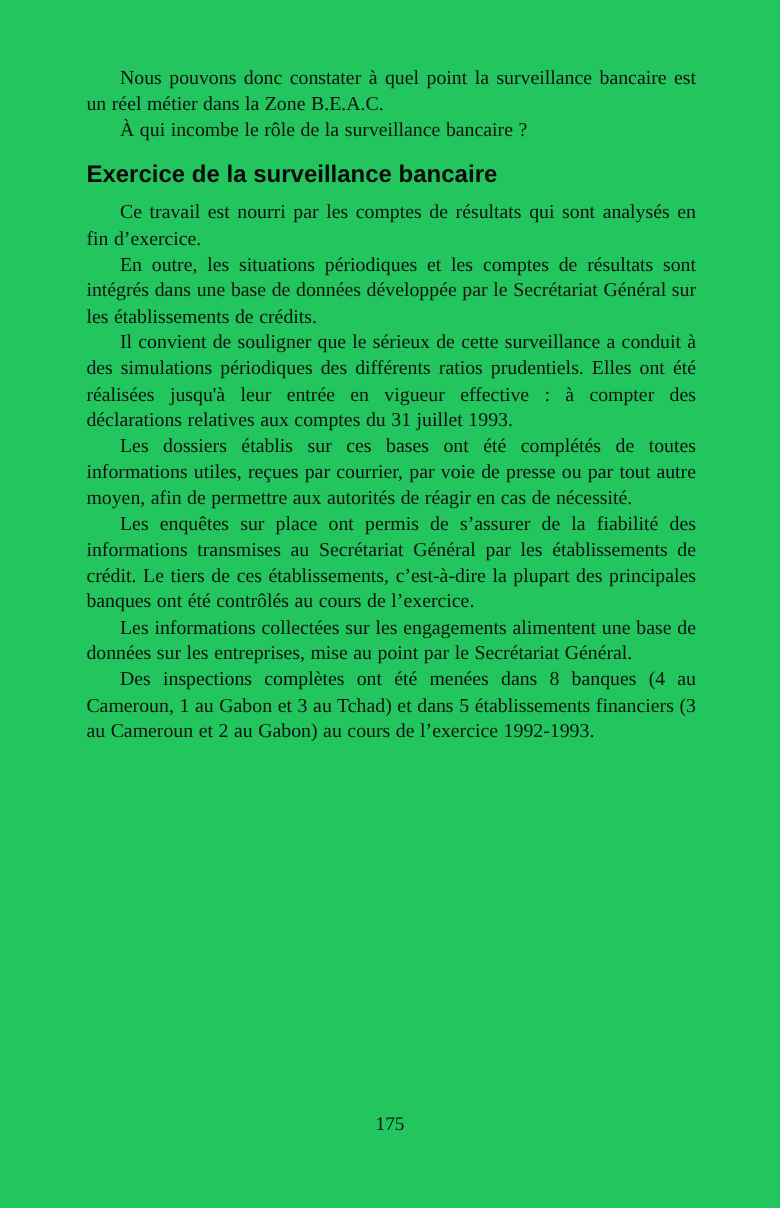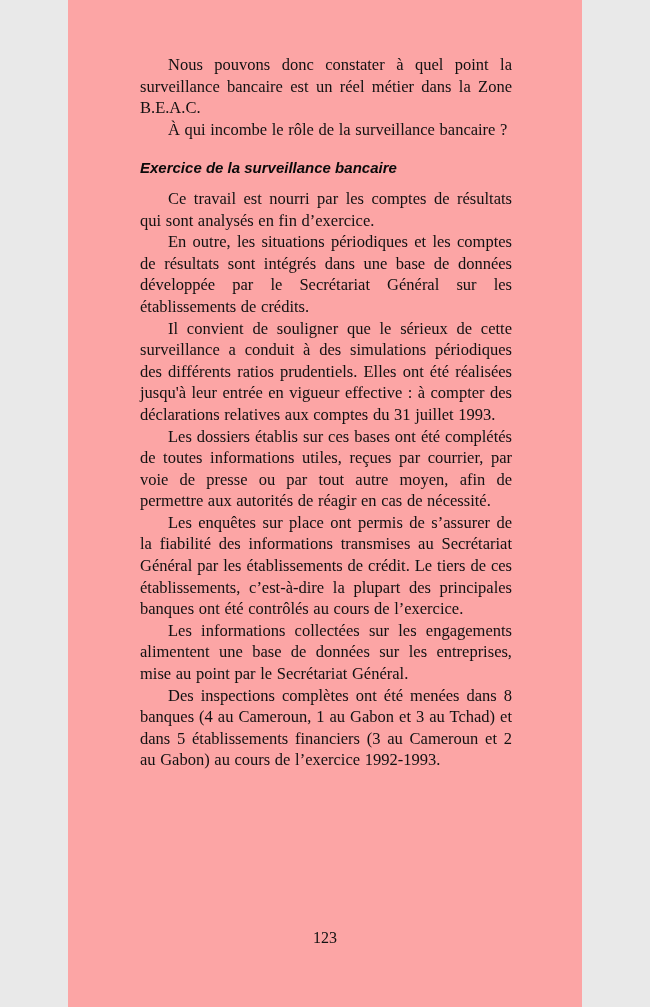"Nous pouvons donc constater à" .page { background: #fca5a5 -> #22c55e; width: 514px -> 650px }
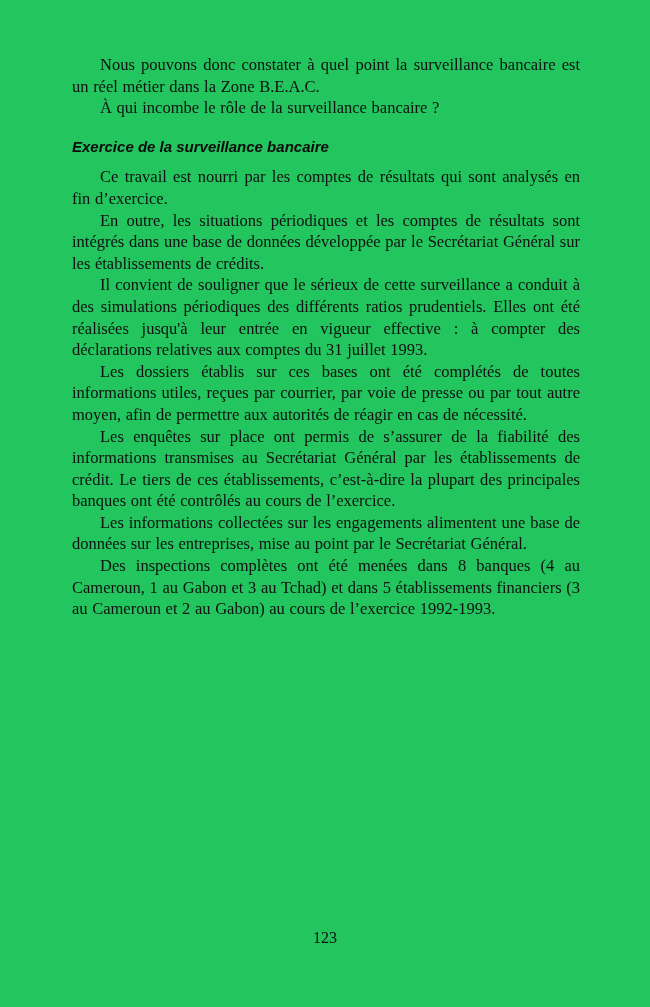"Exercice de la surveillance bancaire" .sub-heading { font-size: 15px -> 20px; font-style: italic -> none }
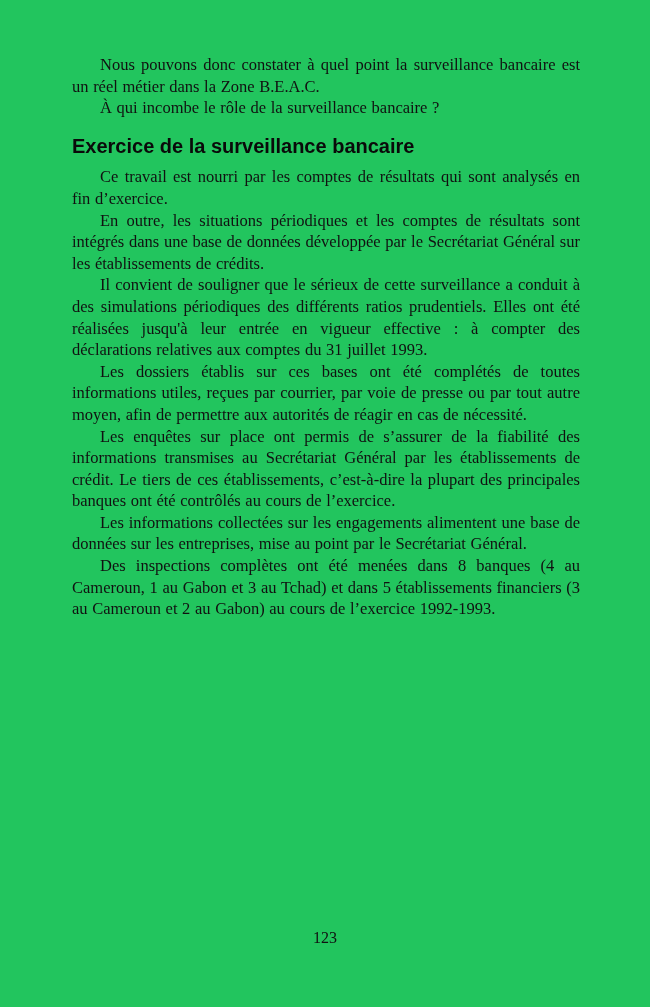"123" div.page-number { text: 123 -> 175 }
